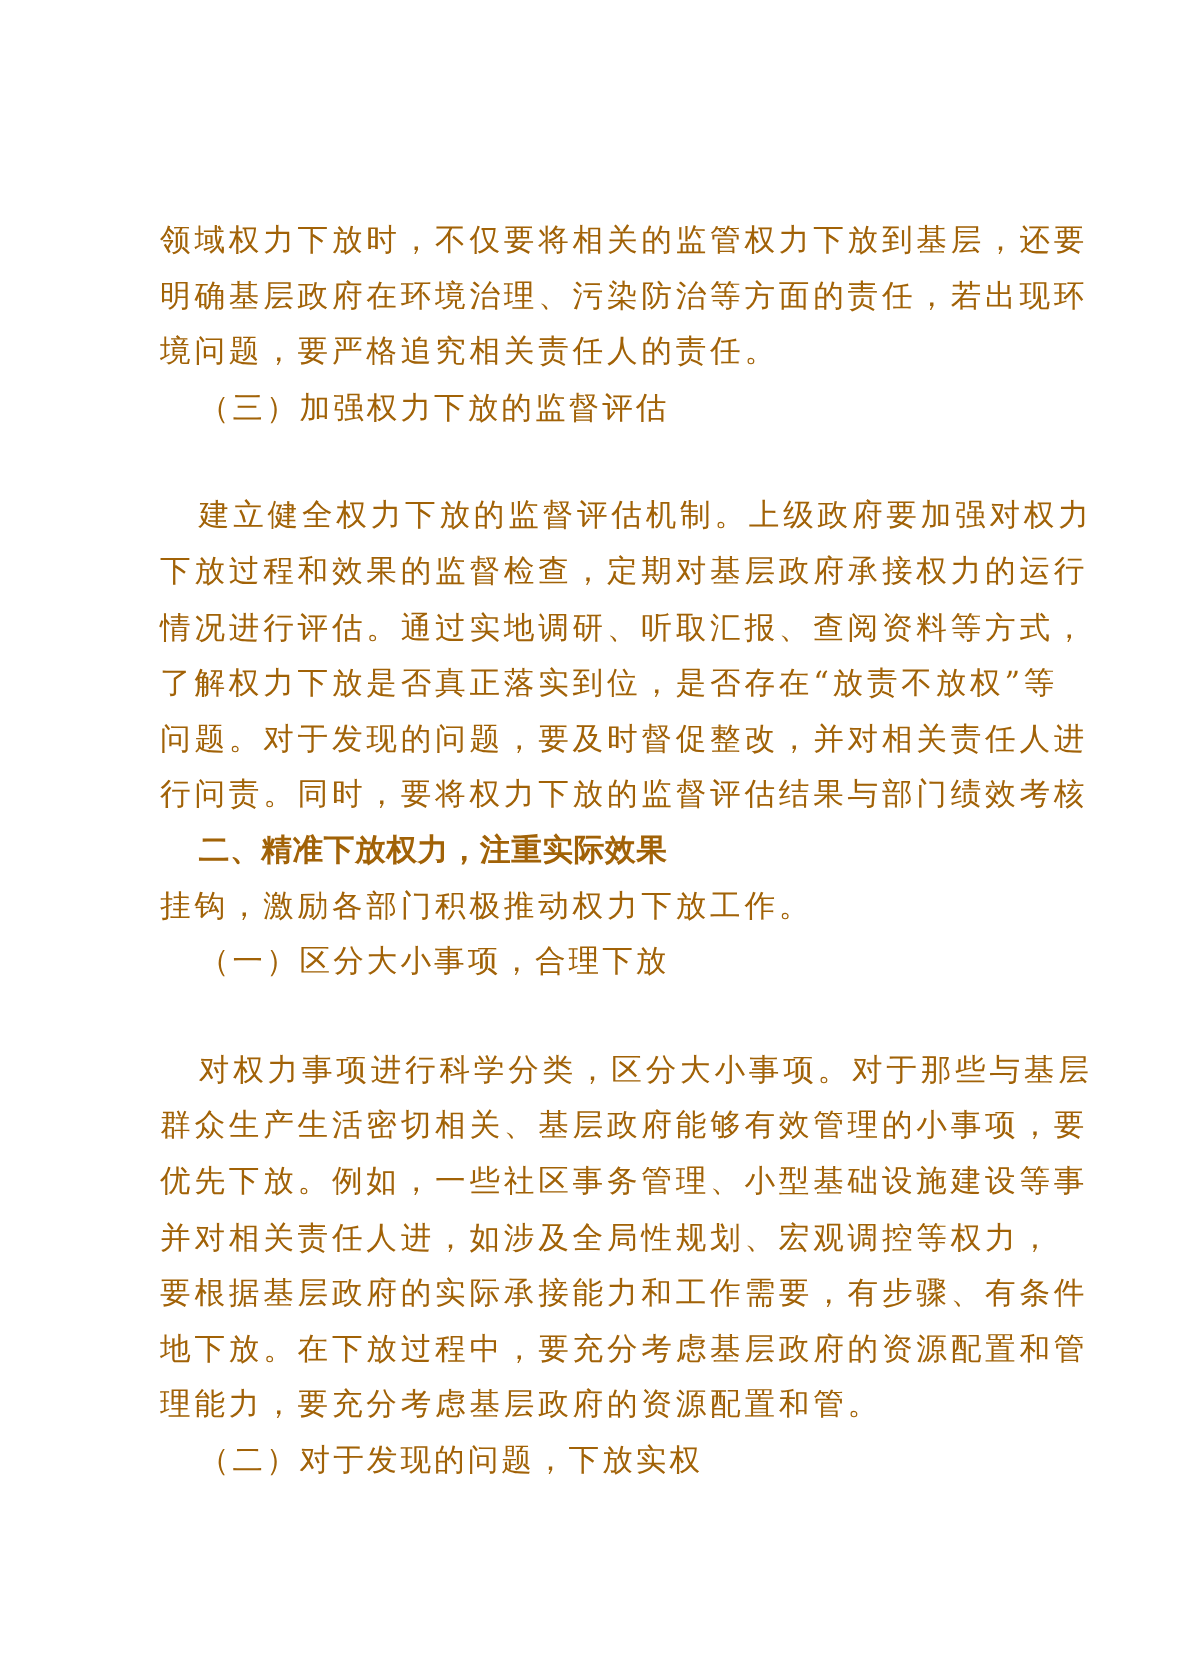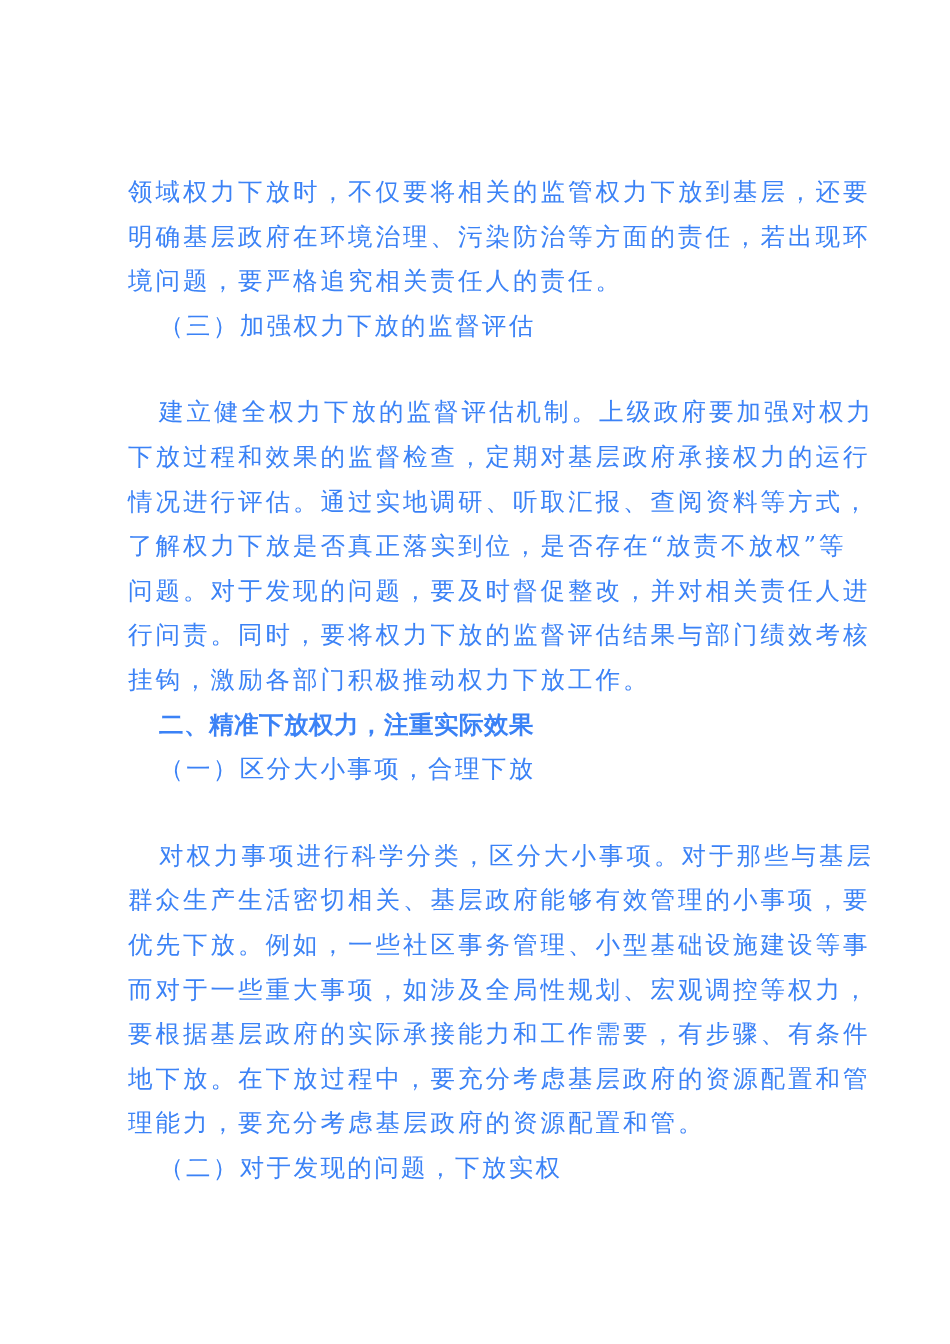"领域权力下放时，不仅要将相关的监管权力下放到基层，还要" .content { color: #3b82f6 -> #a16207 }
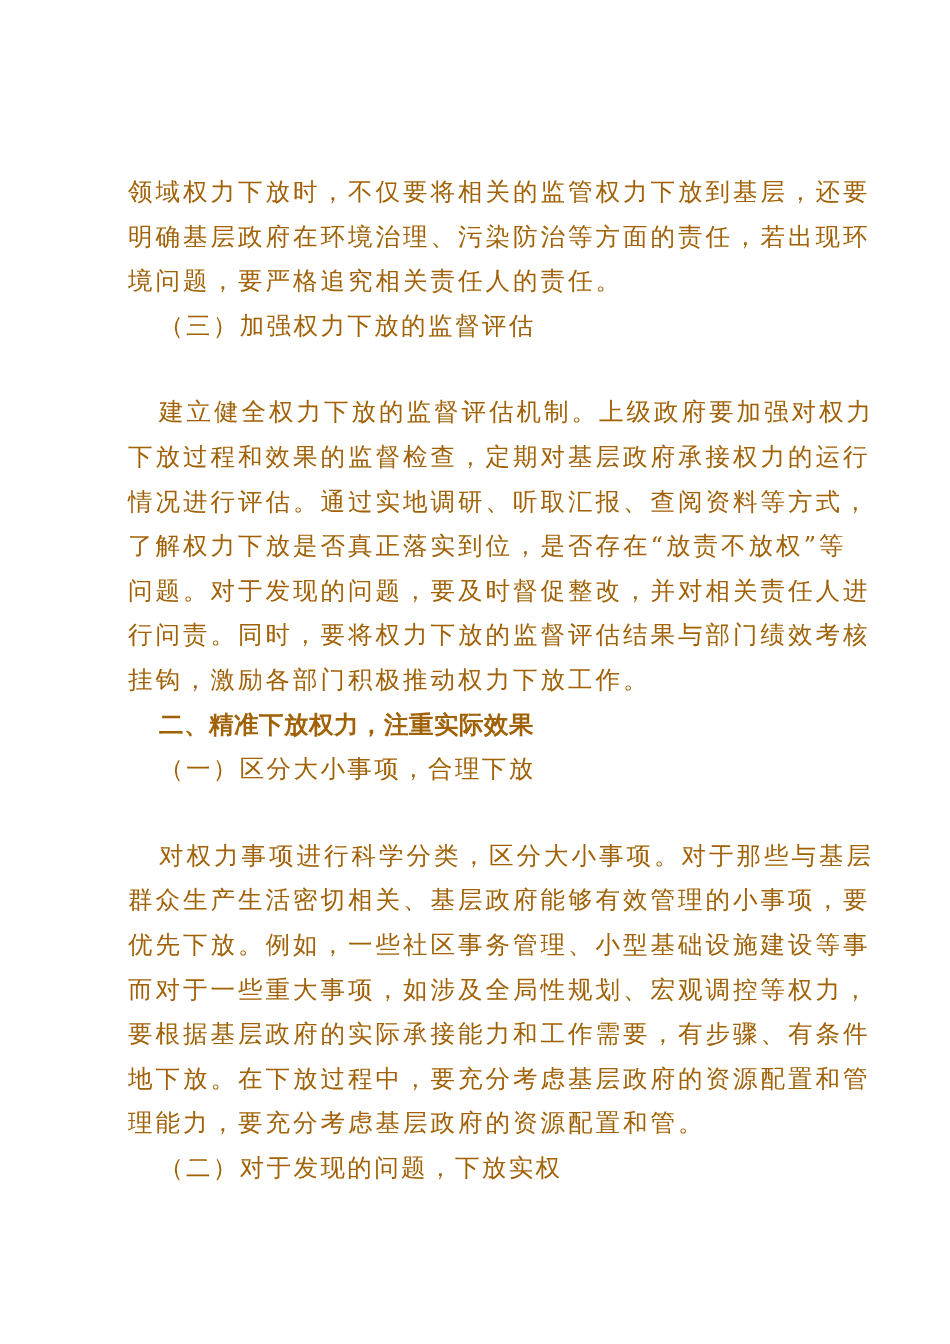"挂钩，激励各部门积极推动权力下放工作。" div.line { order: before "二、精准下放权力，注重实际效果" -> after "二、精准下放权力，注重实际效果" }
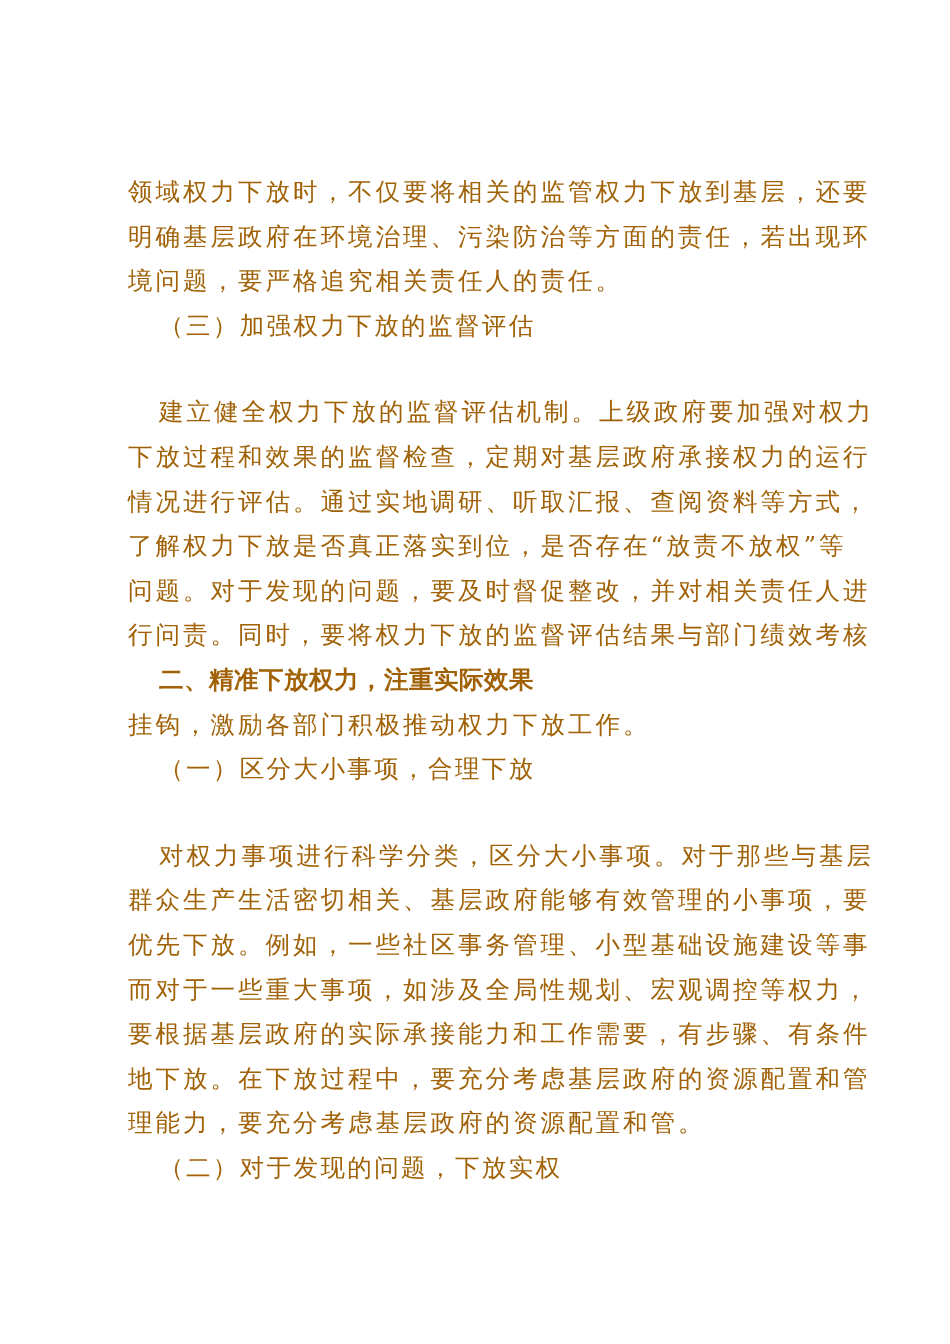"而对于一些重大事项，如涉及全局性规划、宏观调控等权力，" div.line { text: 而对于一些重大事项 -> 并对相关责任人进 }
